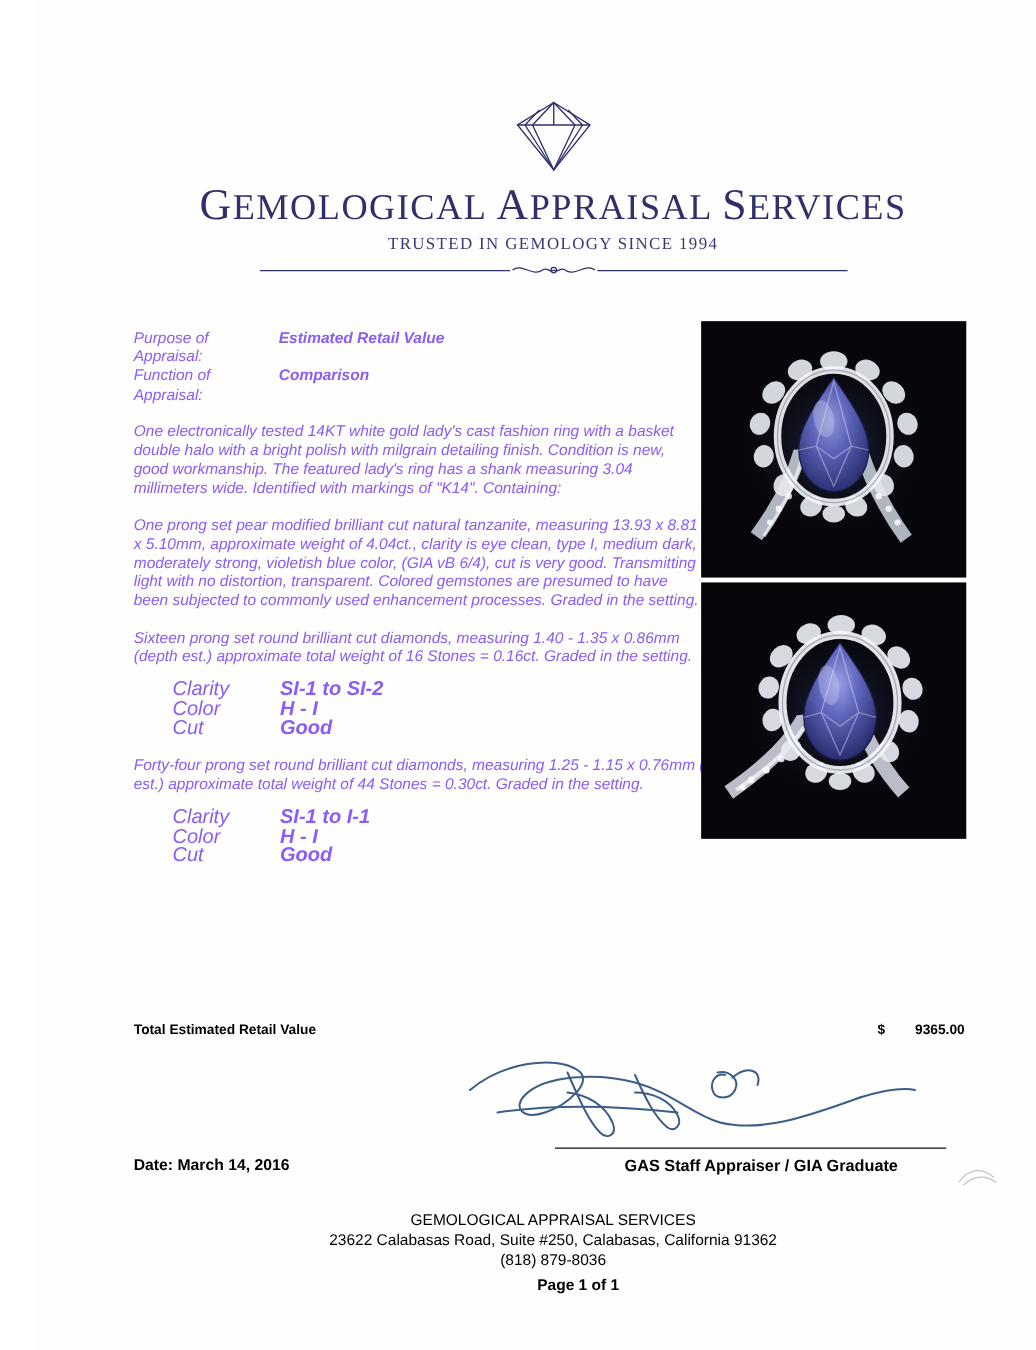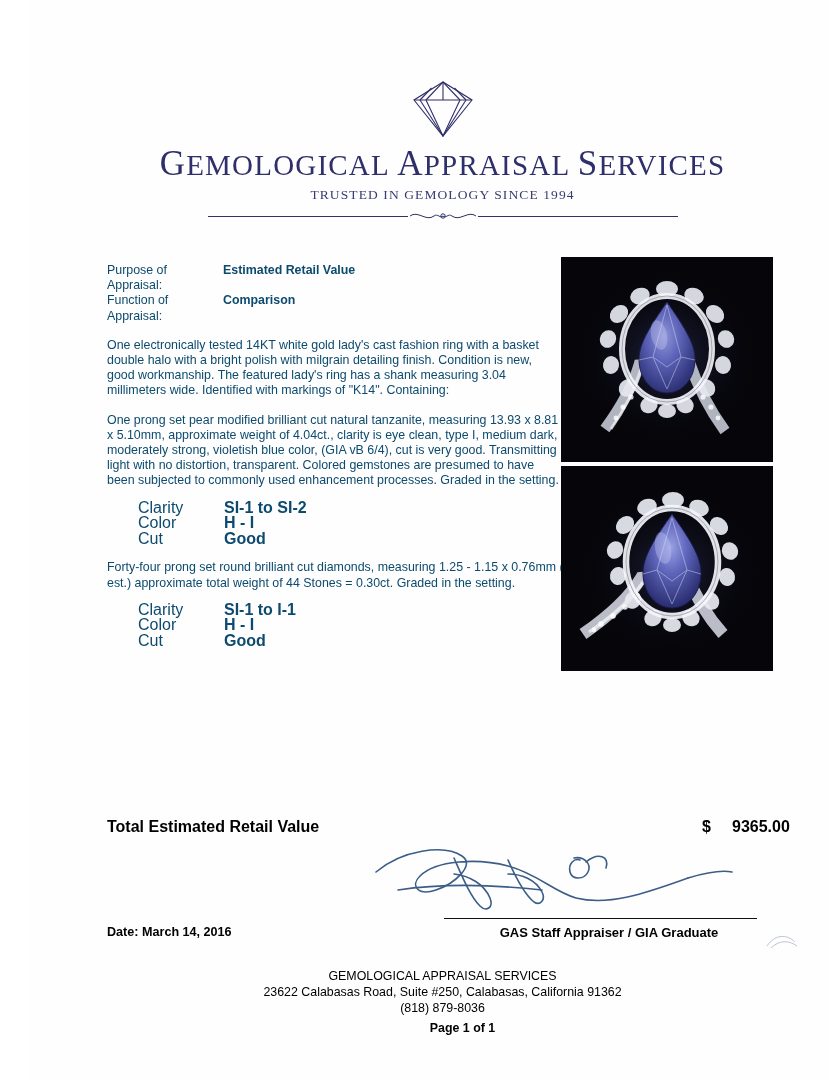"Purpose of Appraisal:" .content { color: #0c4a6e -> #8b5cf6; font-style: none -> italic }
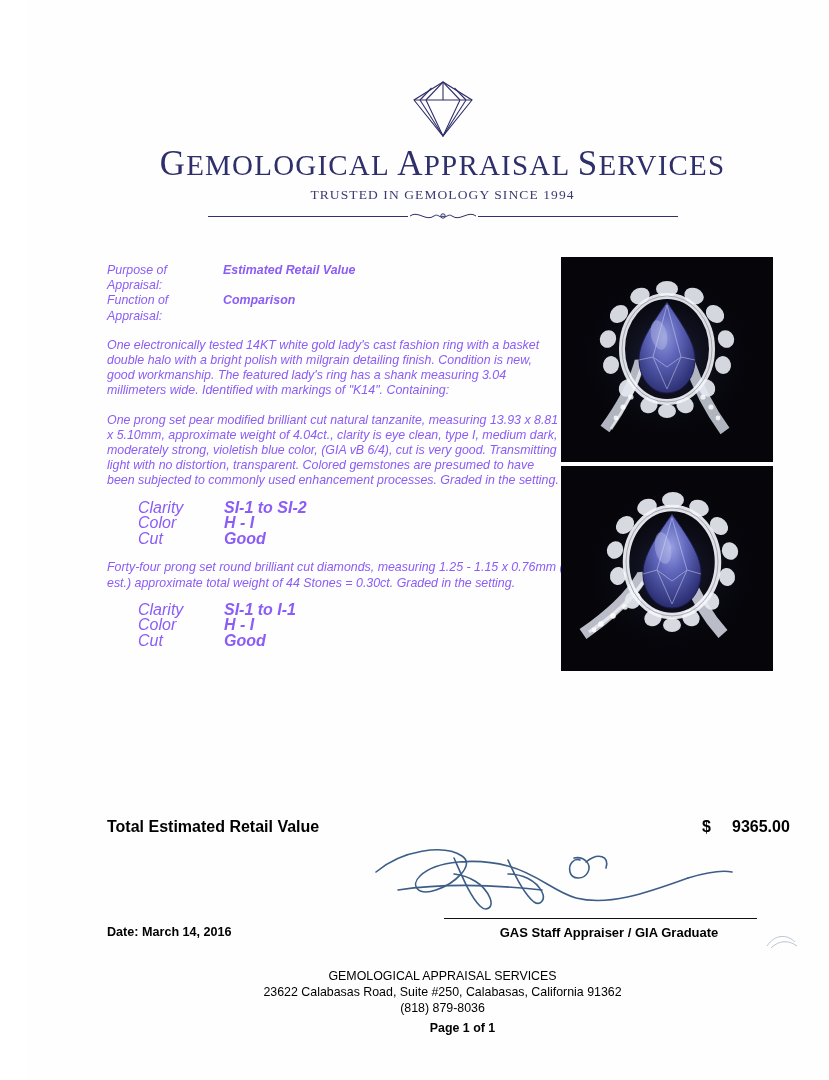"Sixteen prong set round brilliant" div.para { html: none -> <div>Sixteen prong set round brilliant cut diamonds, measuring 1.40 - 1.35 x 0.86mm (depth est.) approximate total weight of 16 Stones = 0.16ct. Graded in the setting.</div> }
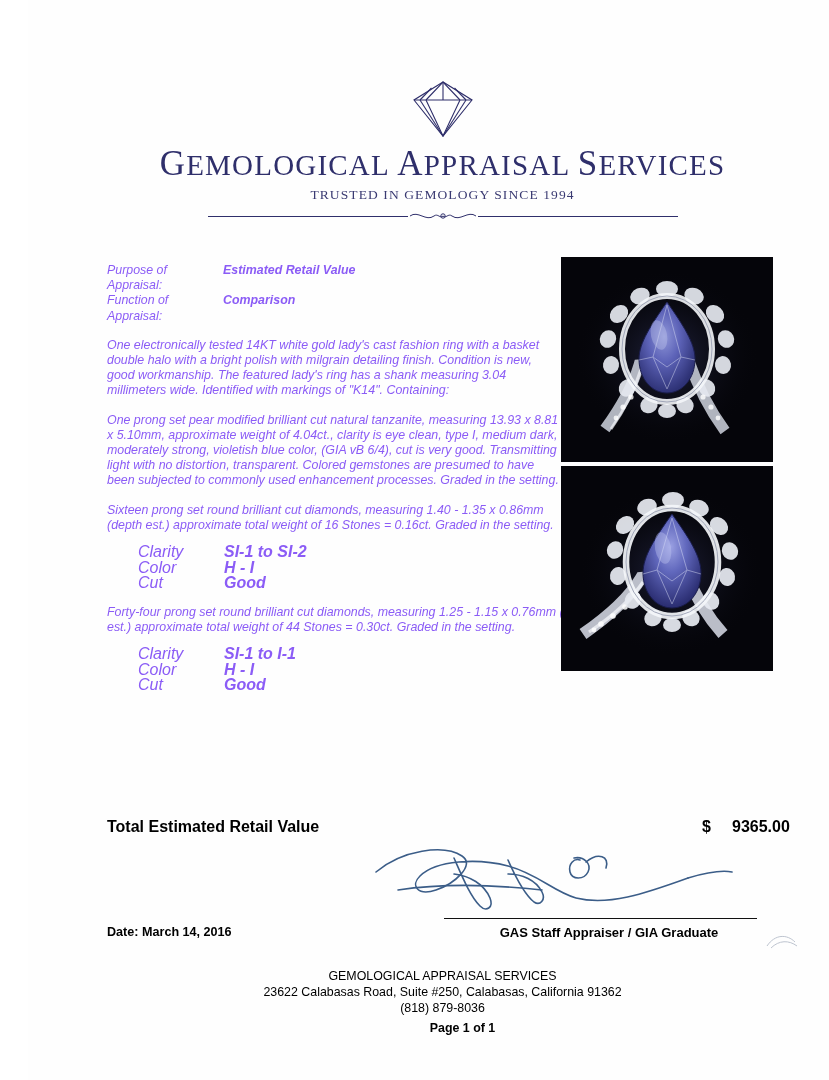"Total Estimated Retail Value" .grand { font-size: 16px -> 11px }
